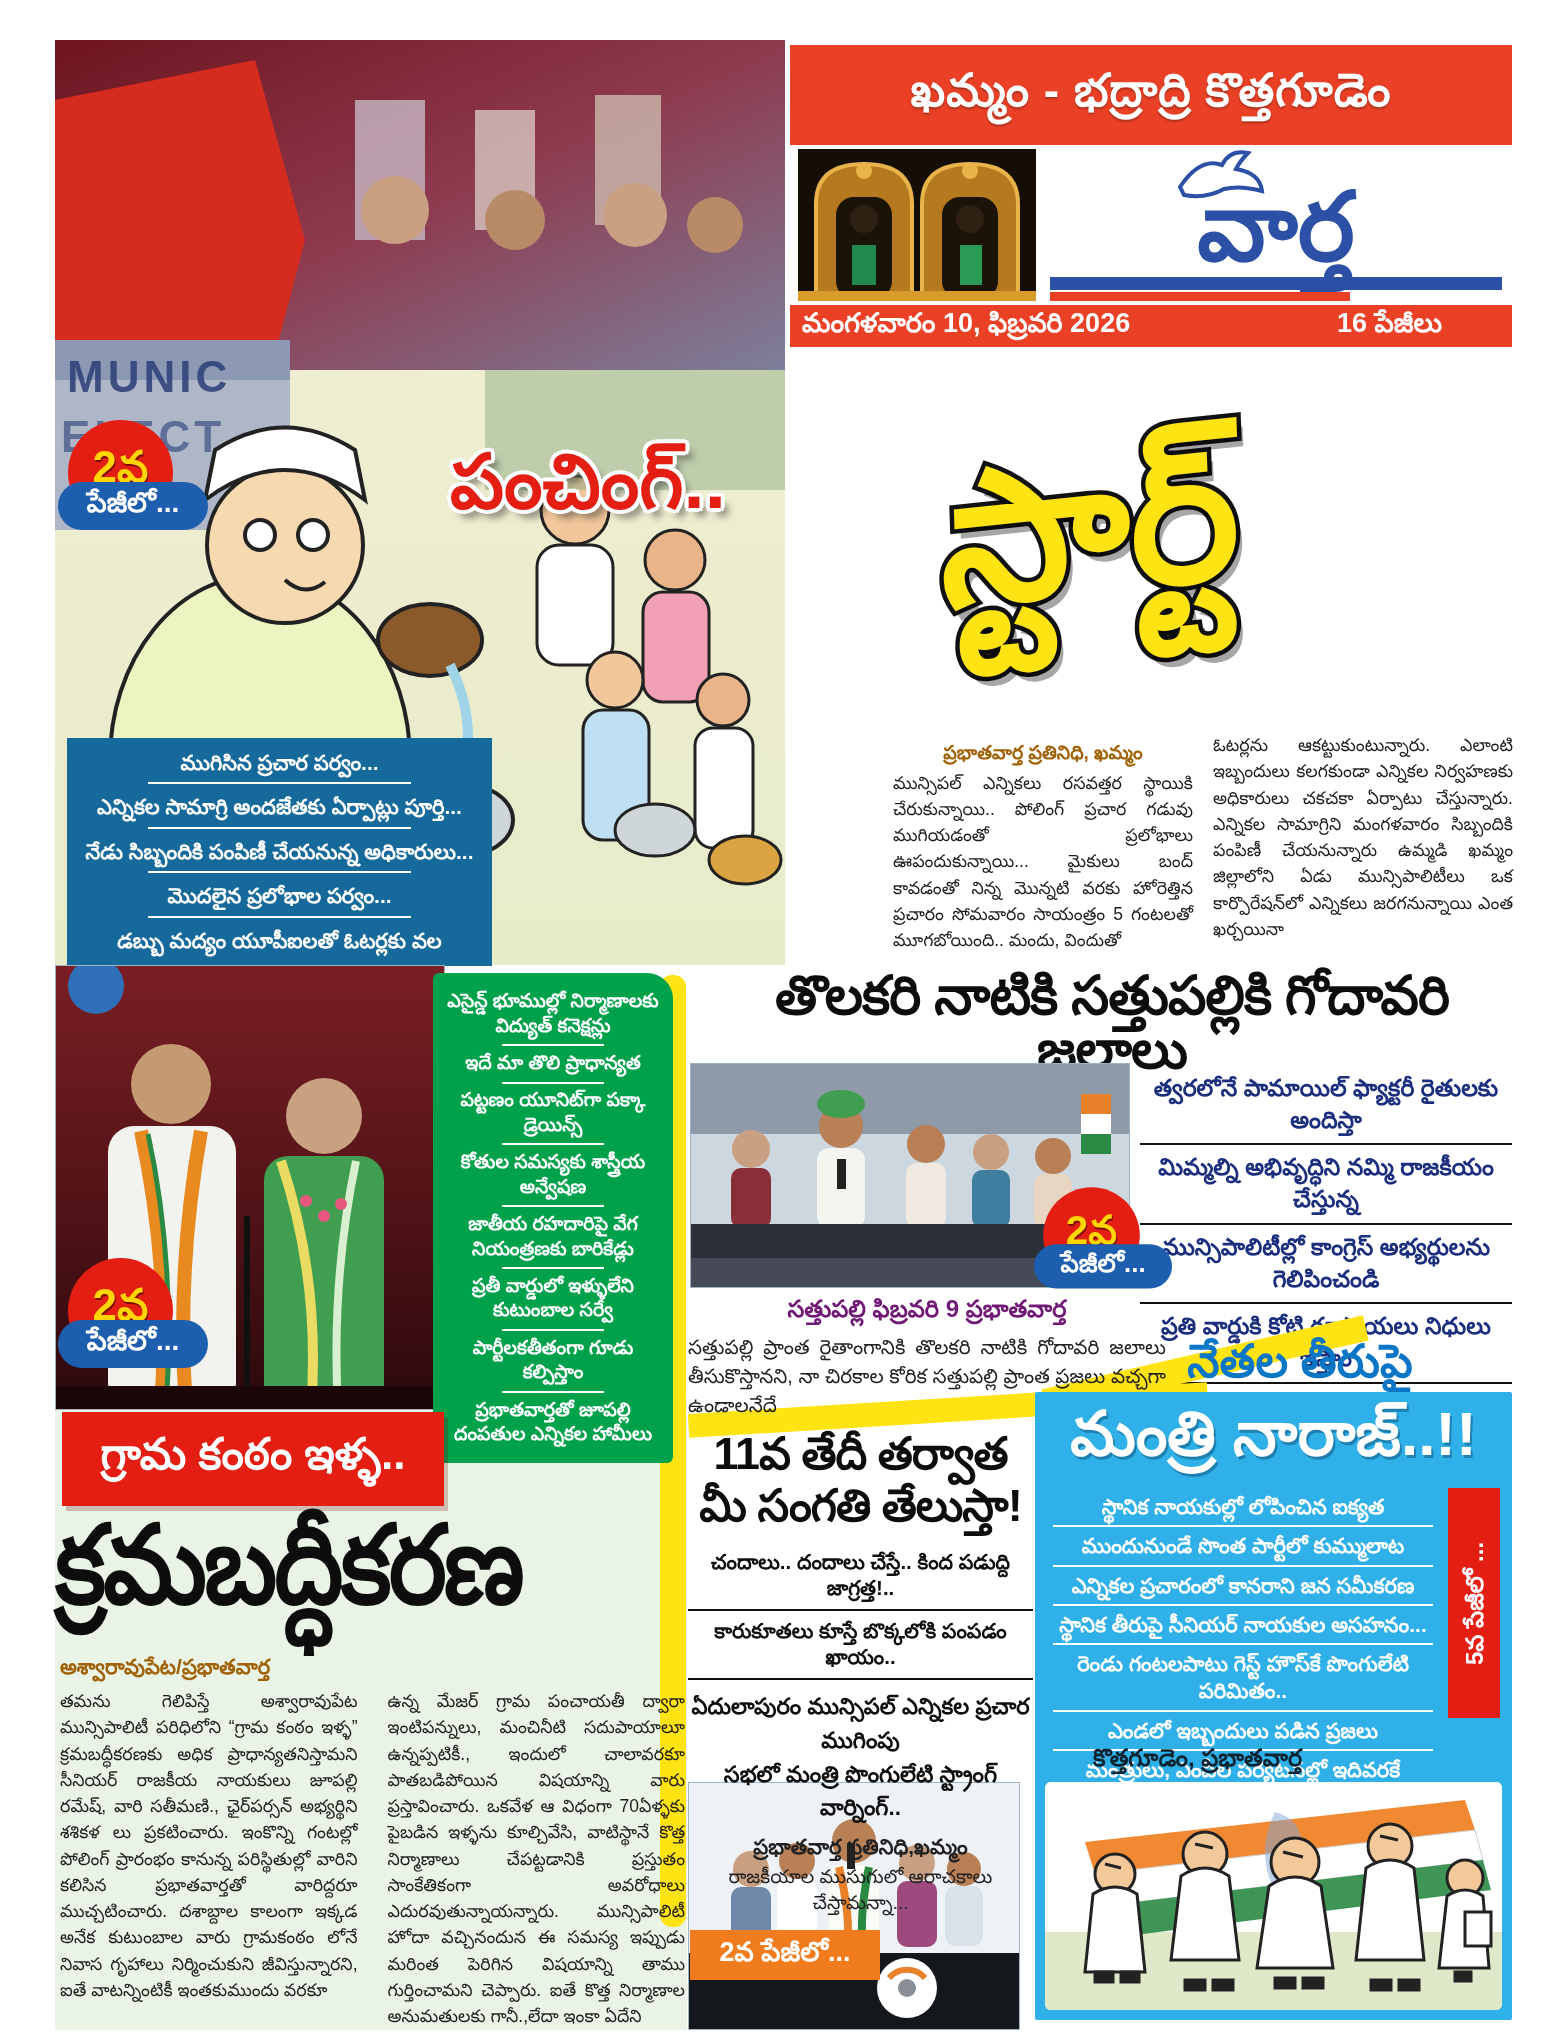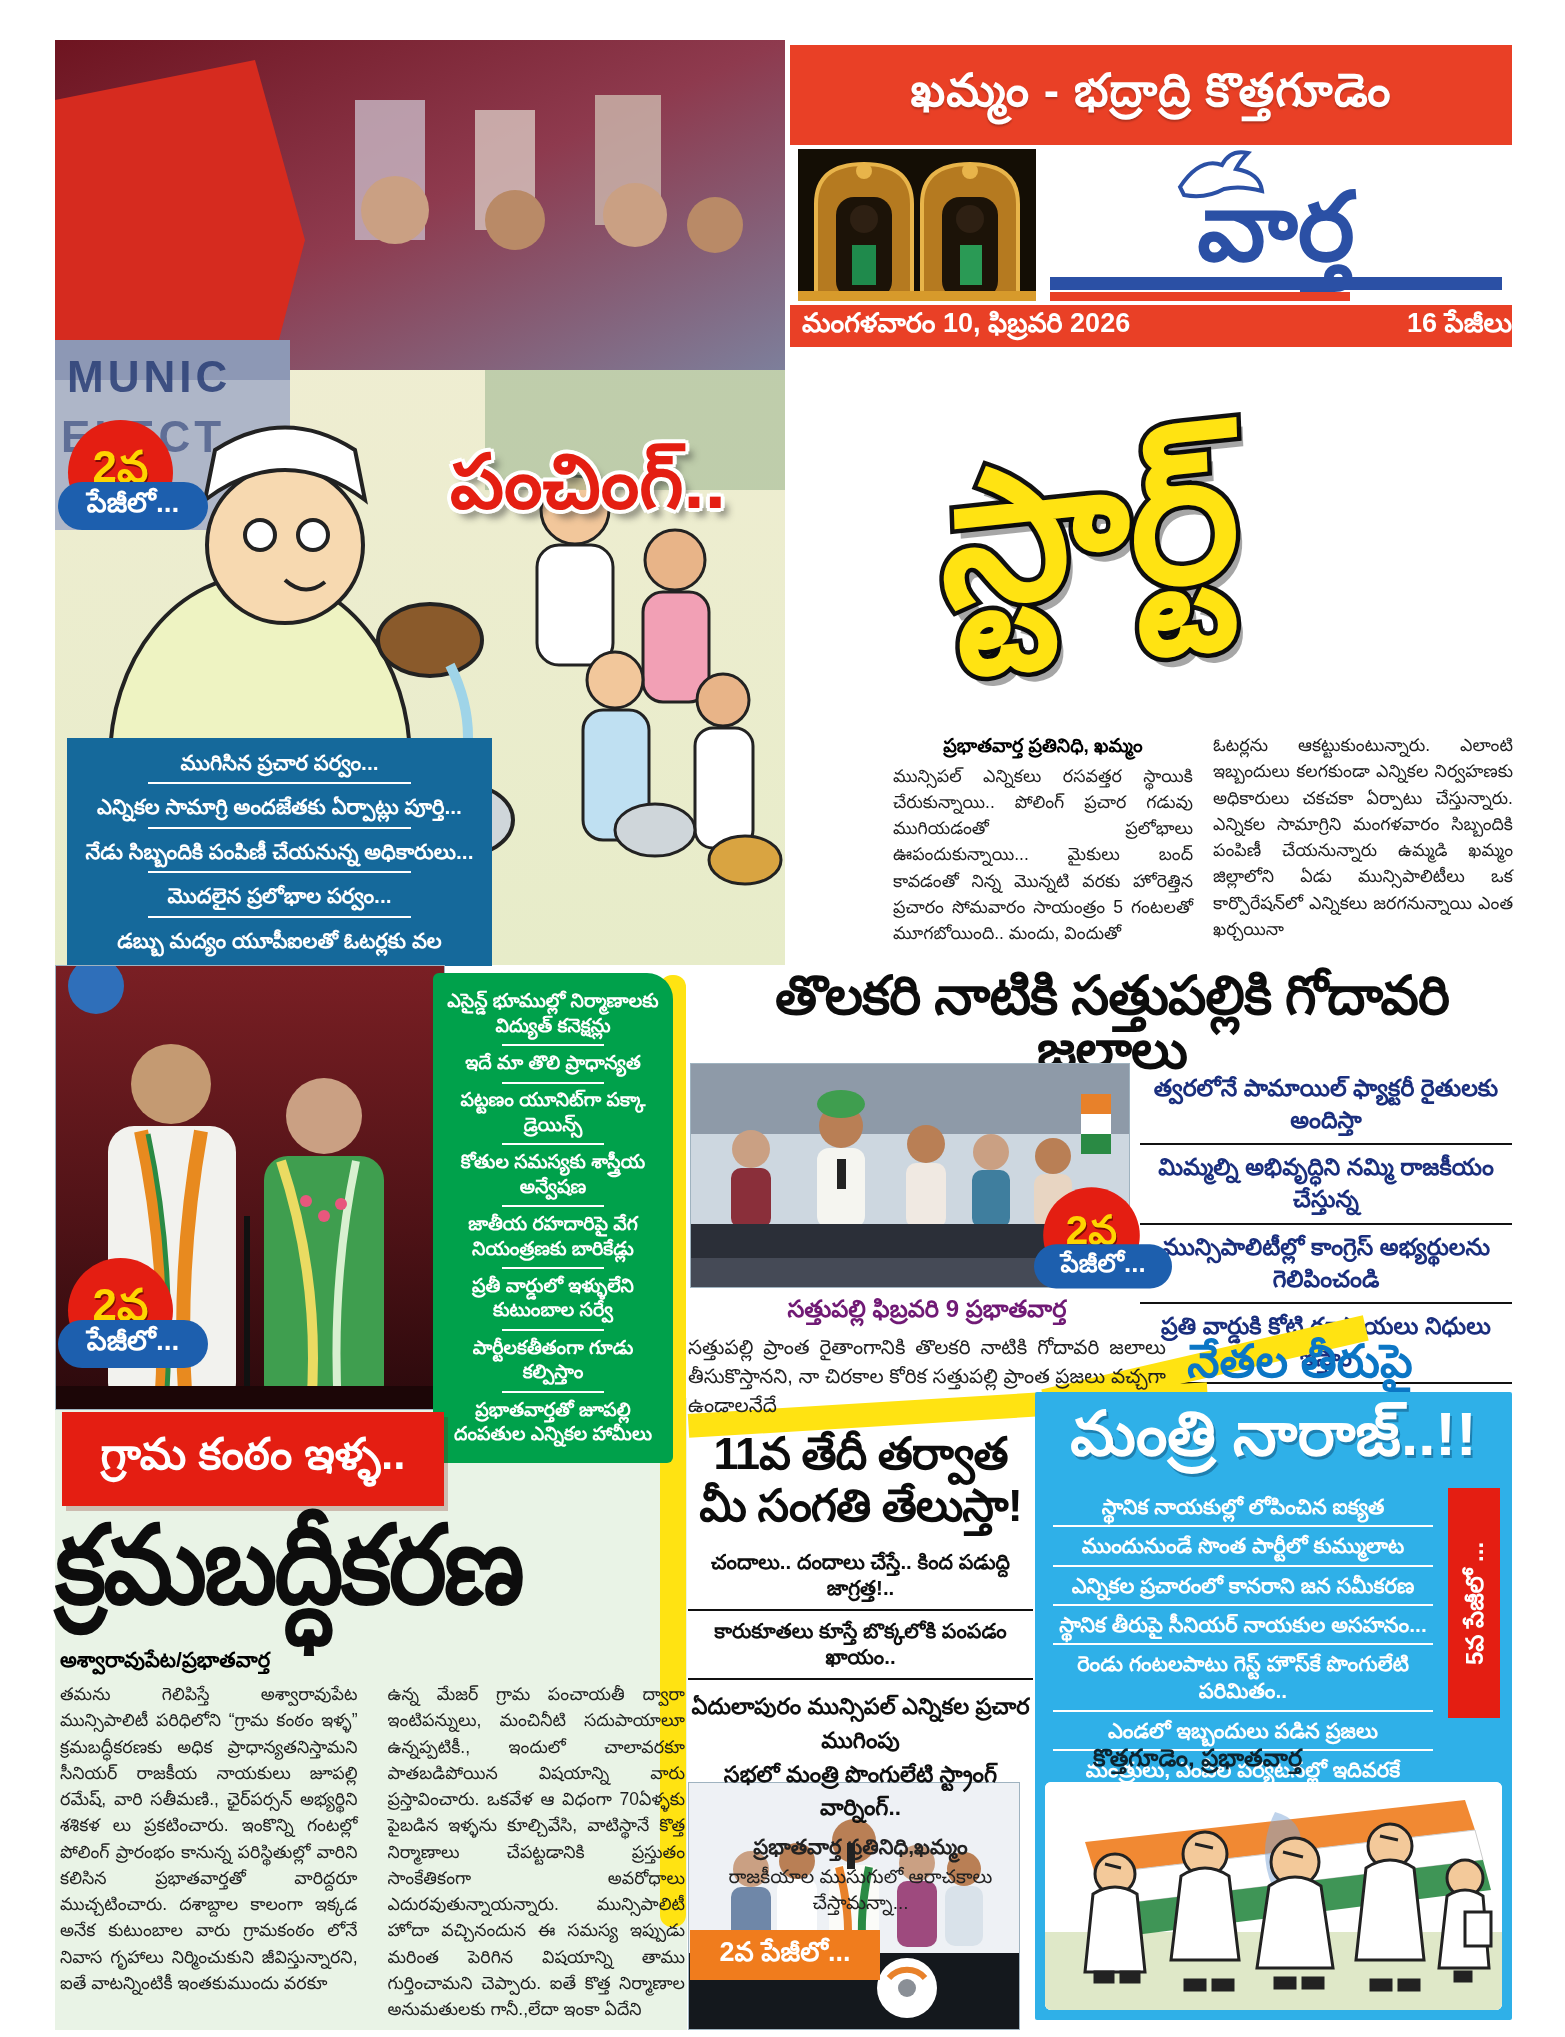"16 పేజీలు" .mast-date .p { padding-right: none -> 70px }
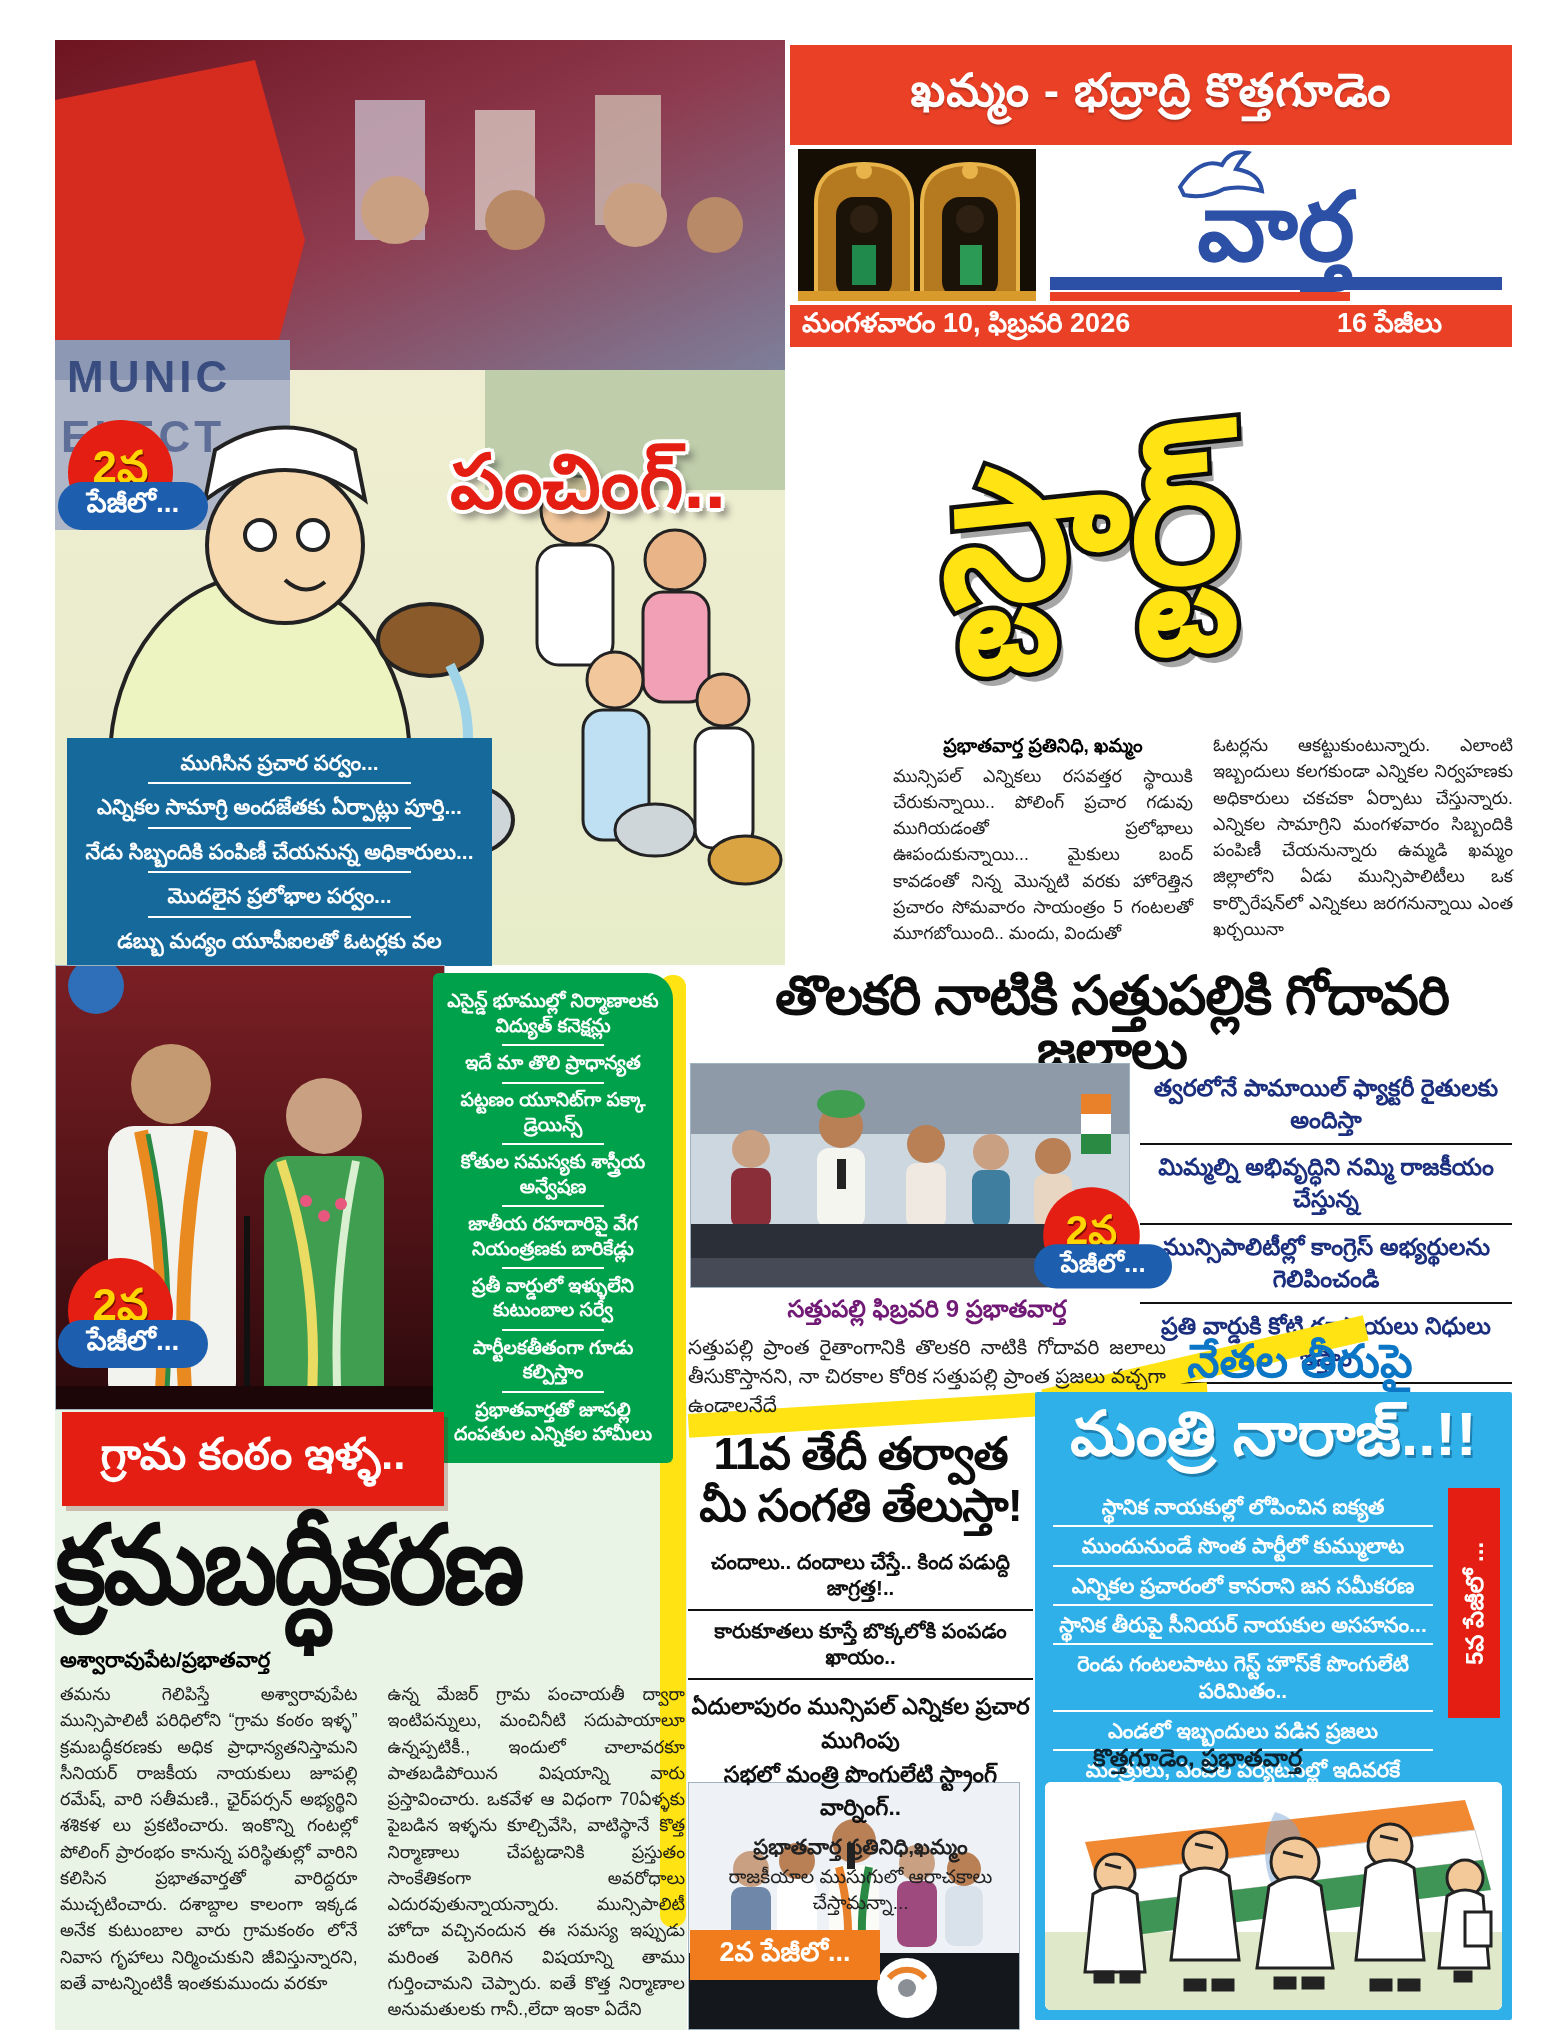"ప్రభాతవార్త ప్రతినిధి, ఖమ్మం" .dateline { color: #000000 -> #a16207; margin-top: none -> 7px }
